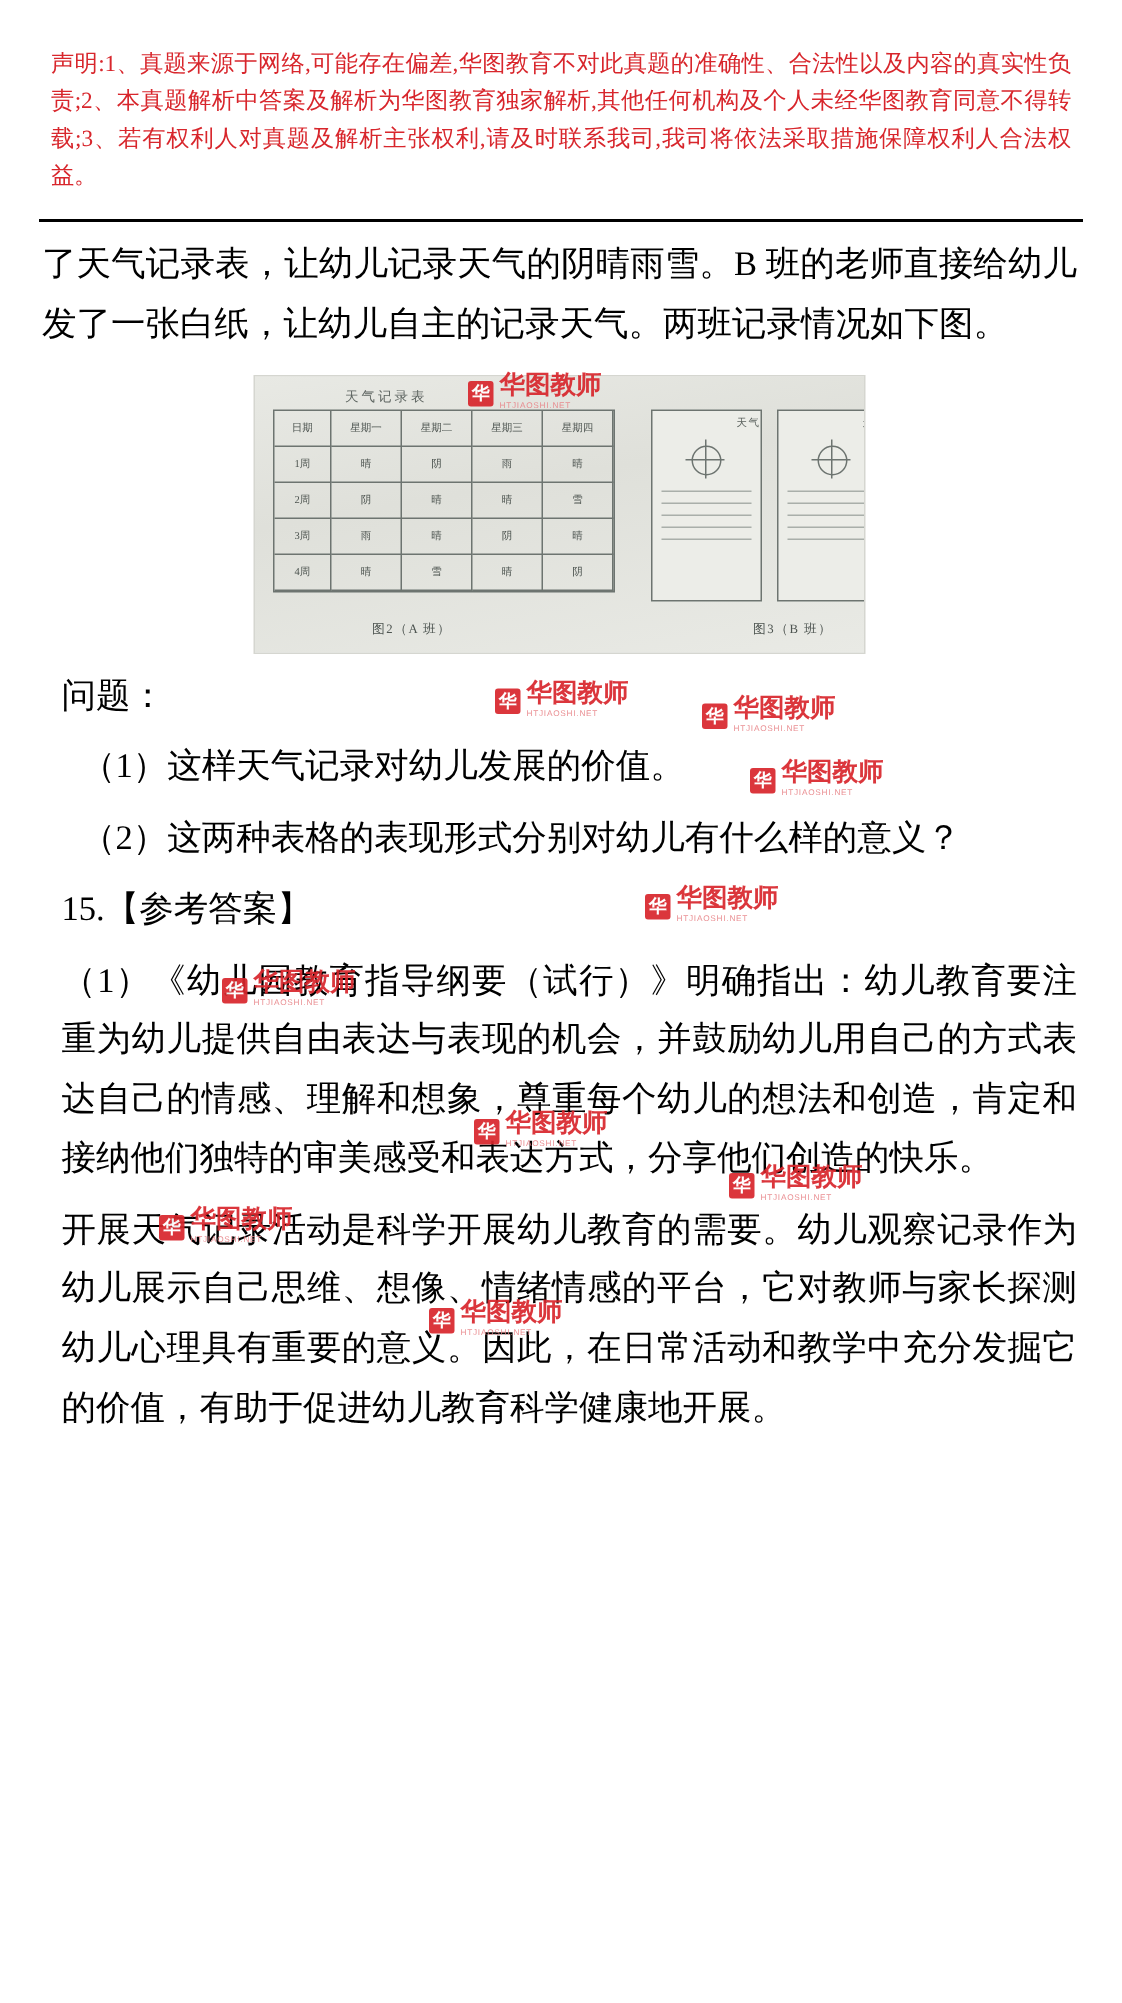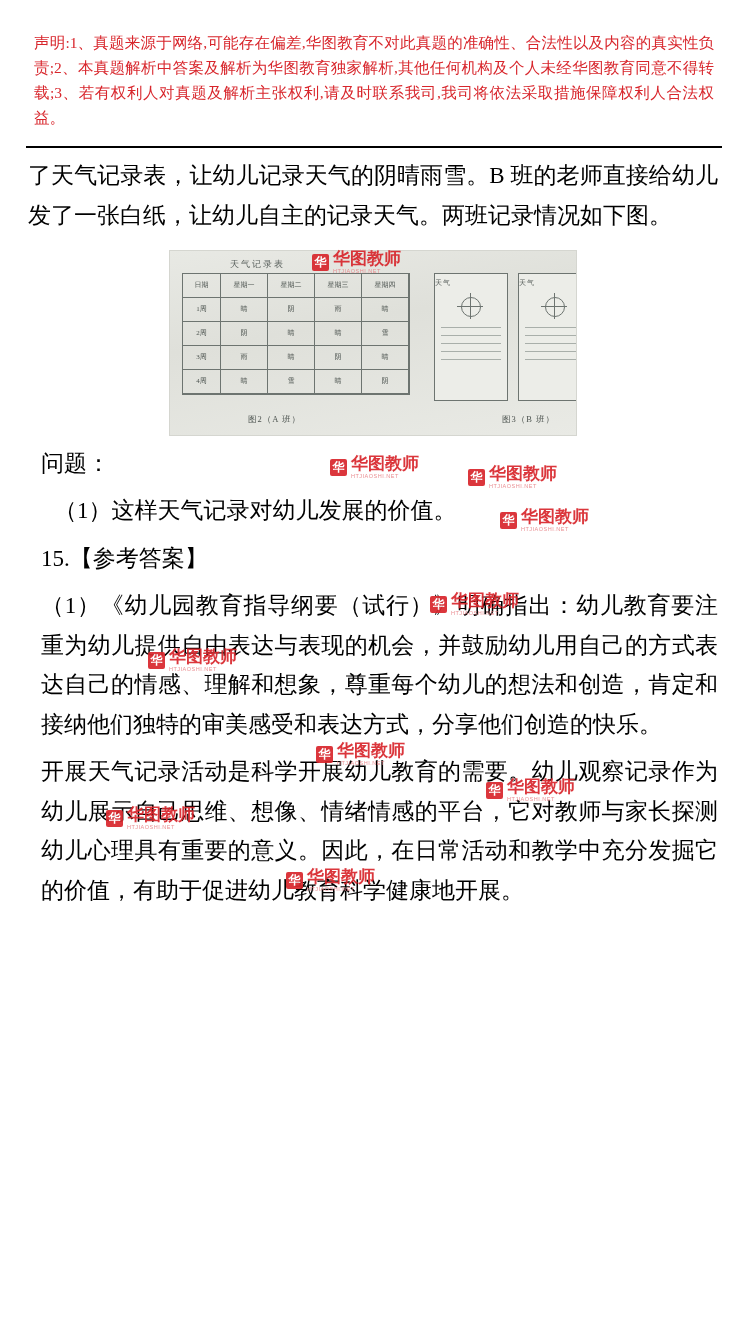"华图教师" .wm .t1 { font-family: Liberation Sans, sans-serif -> Liberation Mono, monospace }
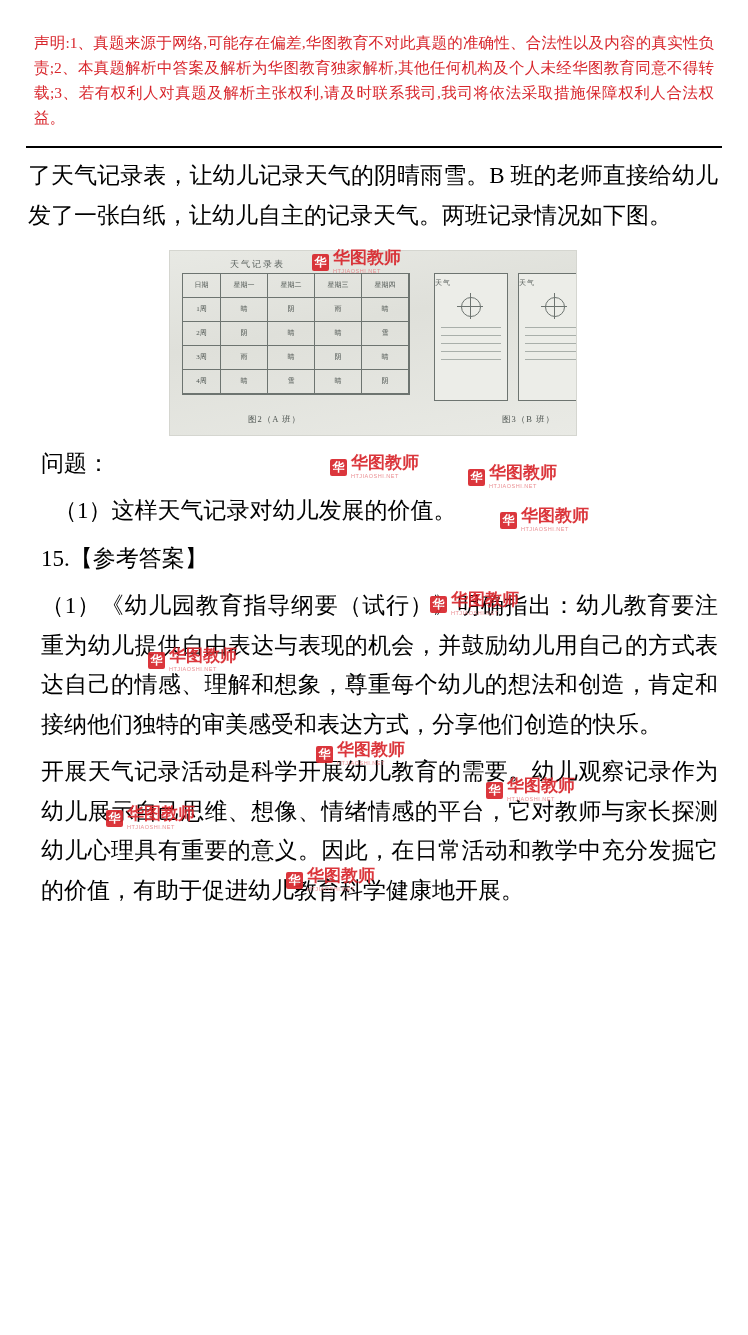"天气" .fig-card-title { text-align: left -> right }
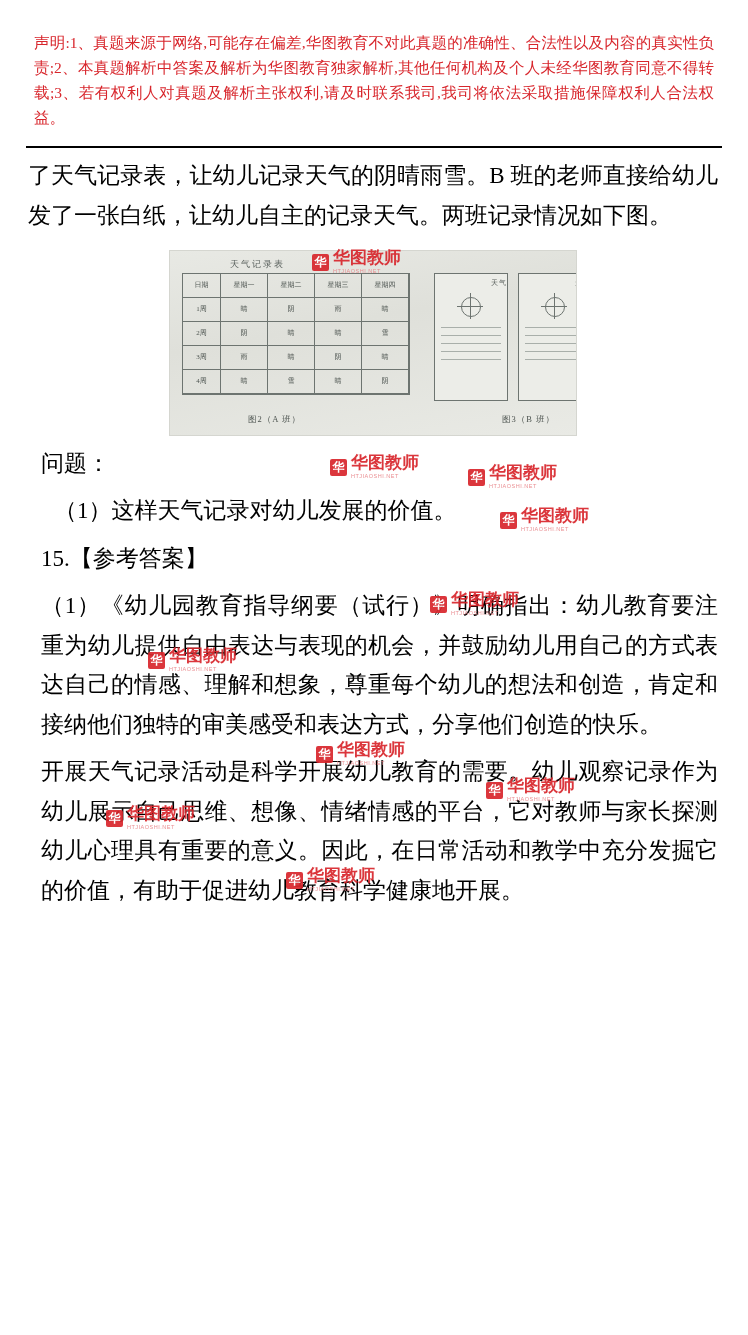"（2）这两种表格的表现形式分别对幼儿有什么样的意义？" p.para { html: none -> <p>（2）这两种表格的表现形式分别对幼儿有什么样的意义？</p> }
